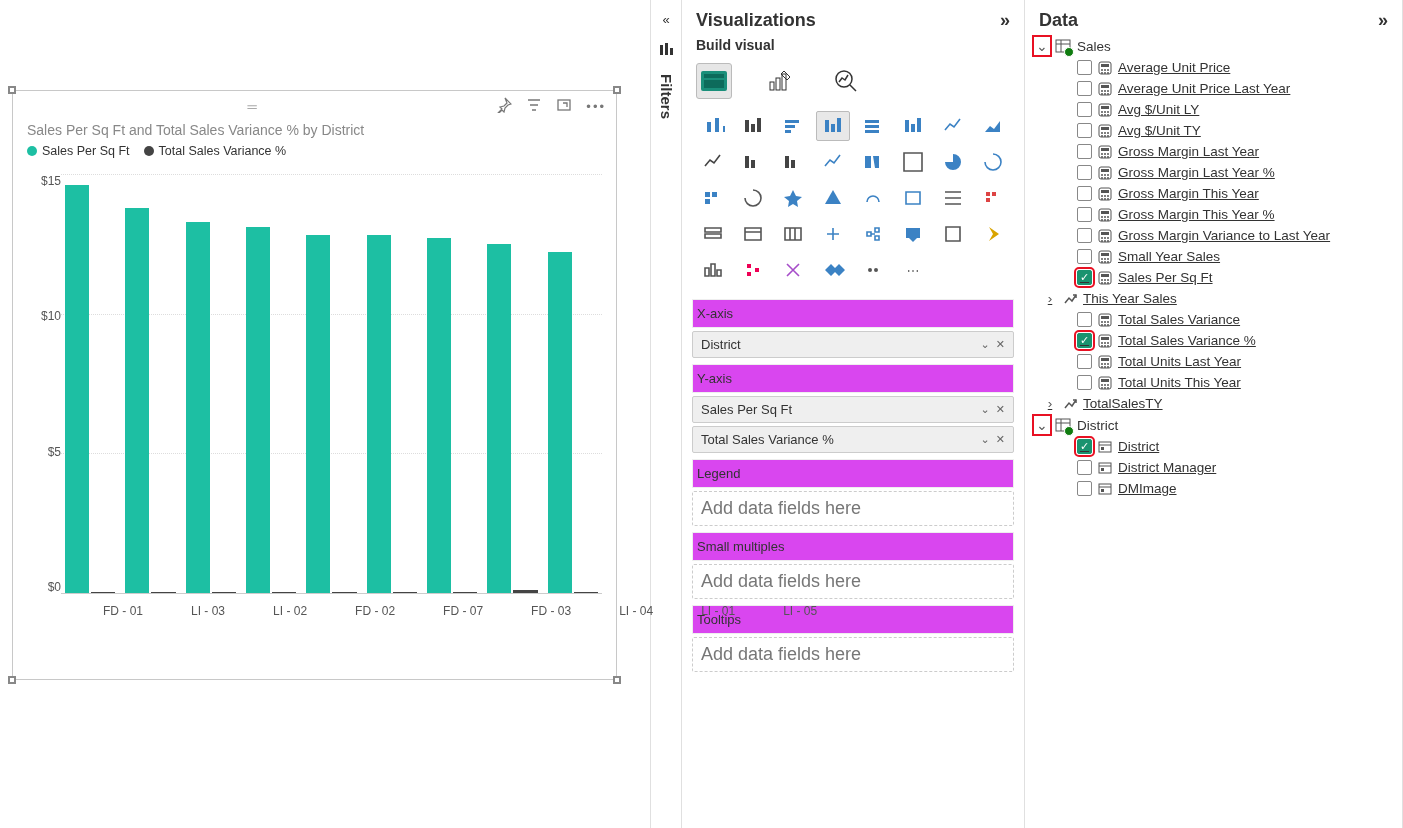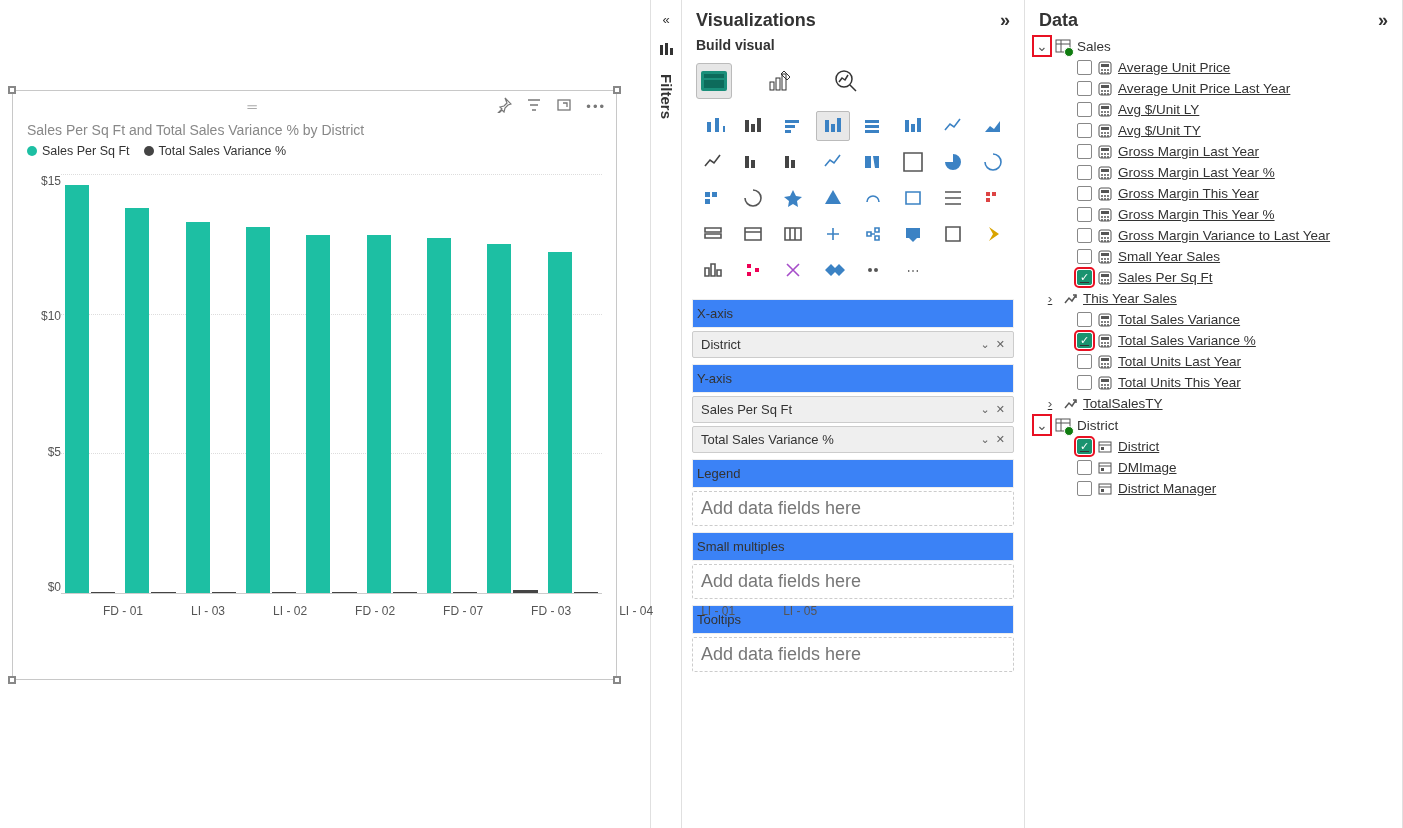"X-axis" .well-label { background: #3b82f6 -> #d946ef }
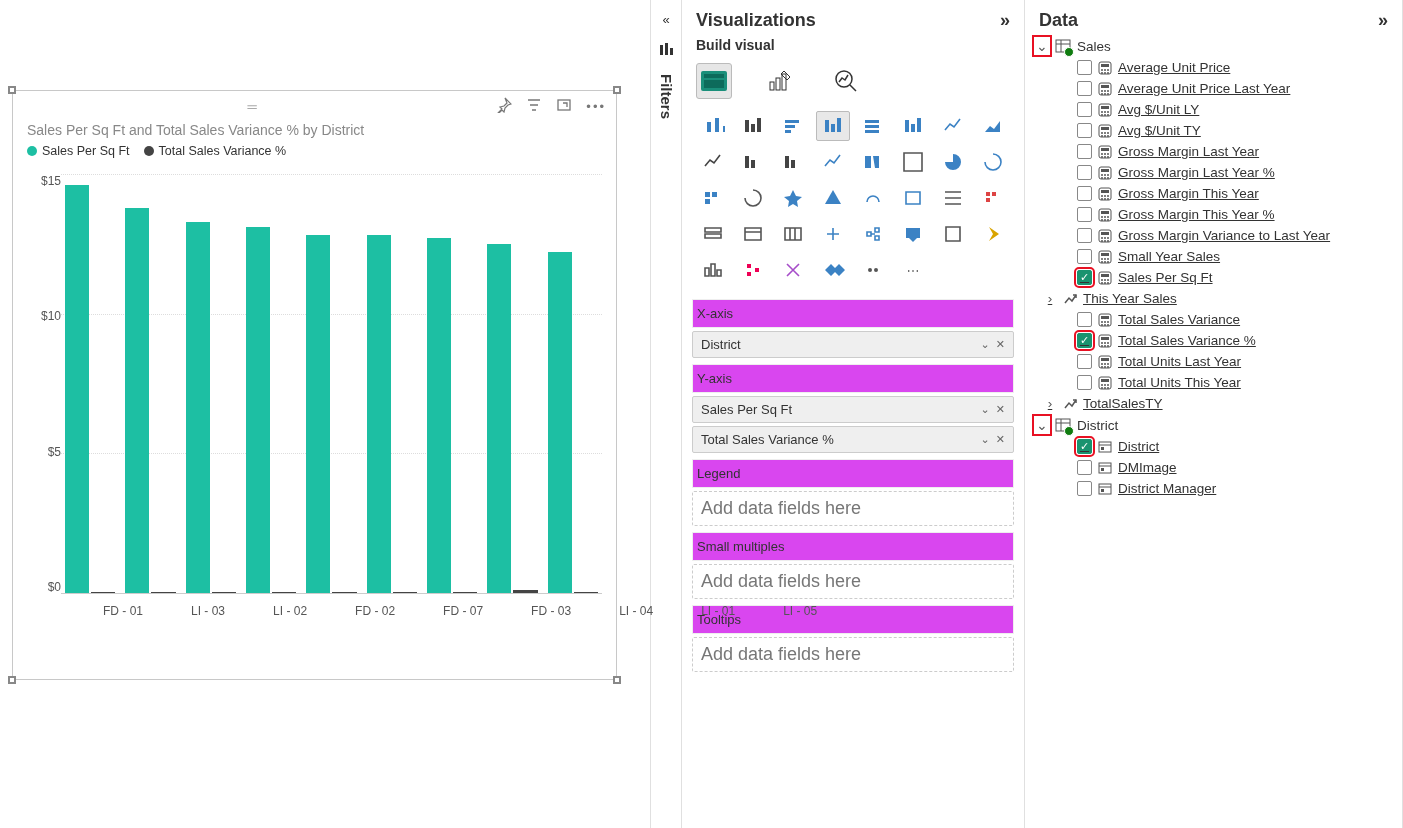"DMImage" div.tree-row { order: before "District Manager" -> after "District Manager" }
